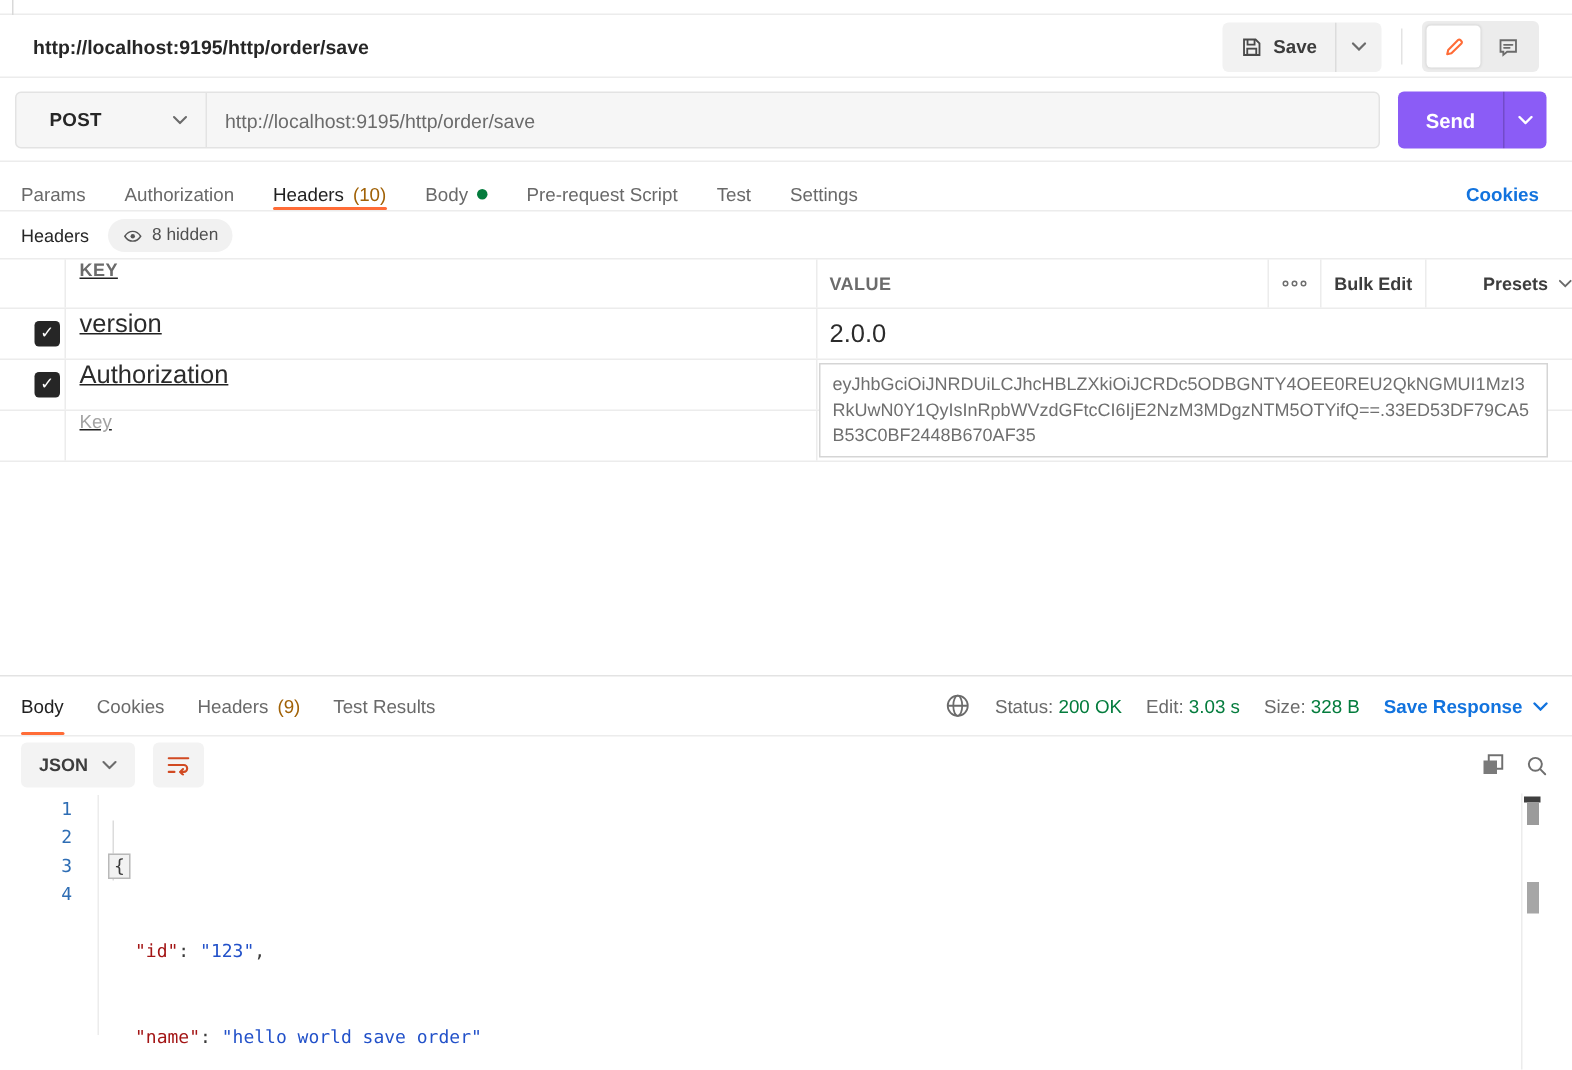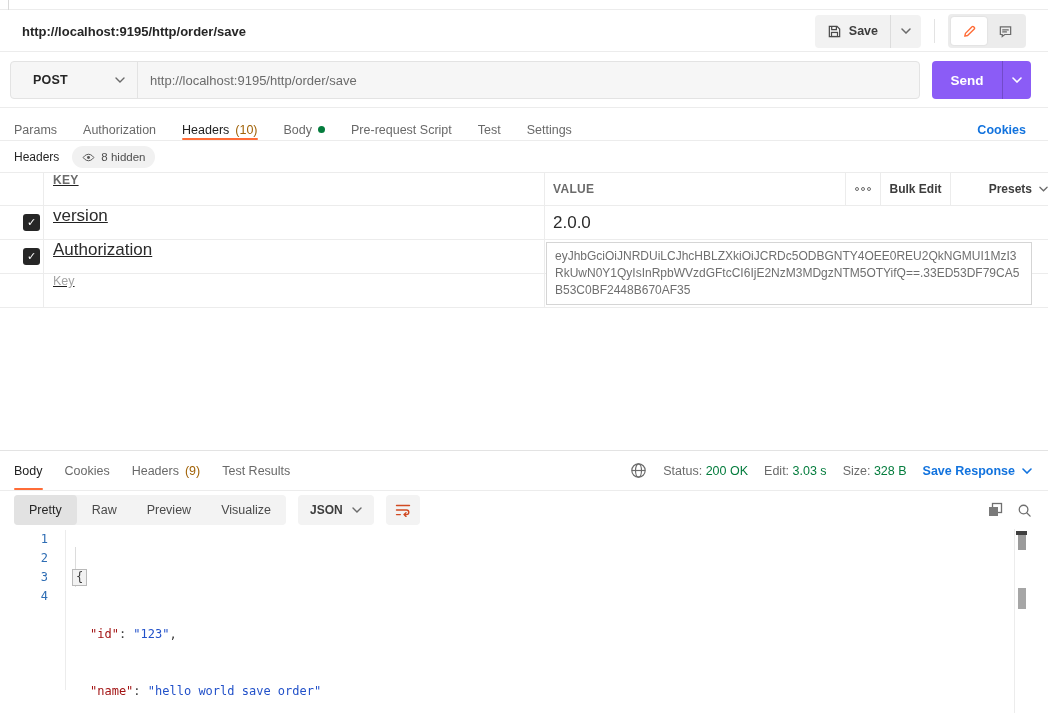"Pretty" div.segmented { html: <div> <div>Pretty</div> <div>Raw</div> <div>Preview</div> <div>Visualize</div> </div> -> none }
